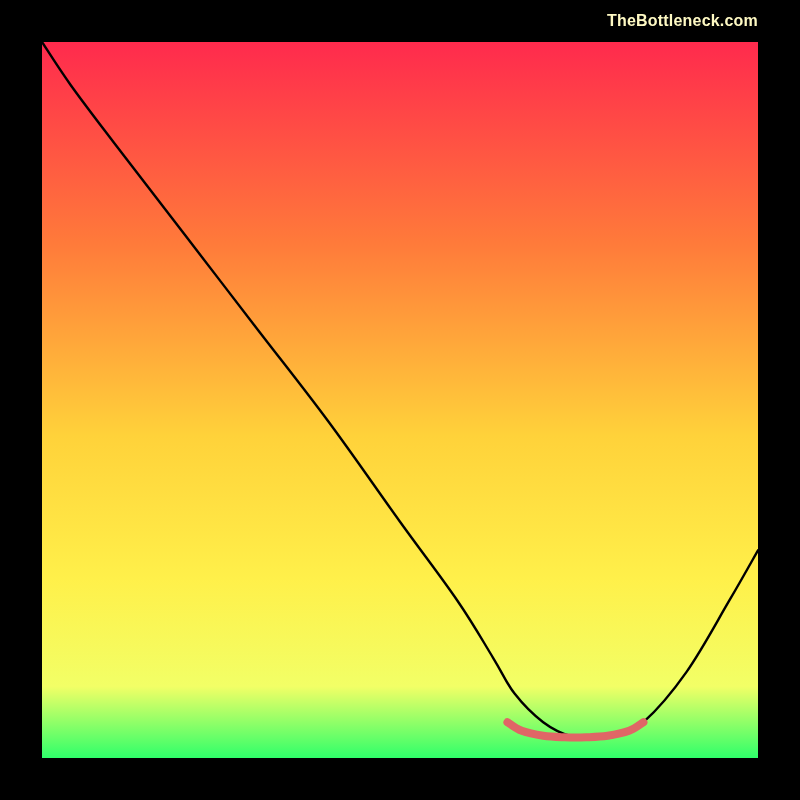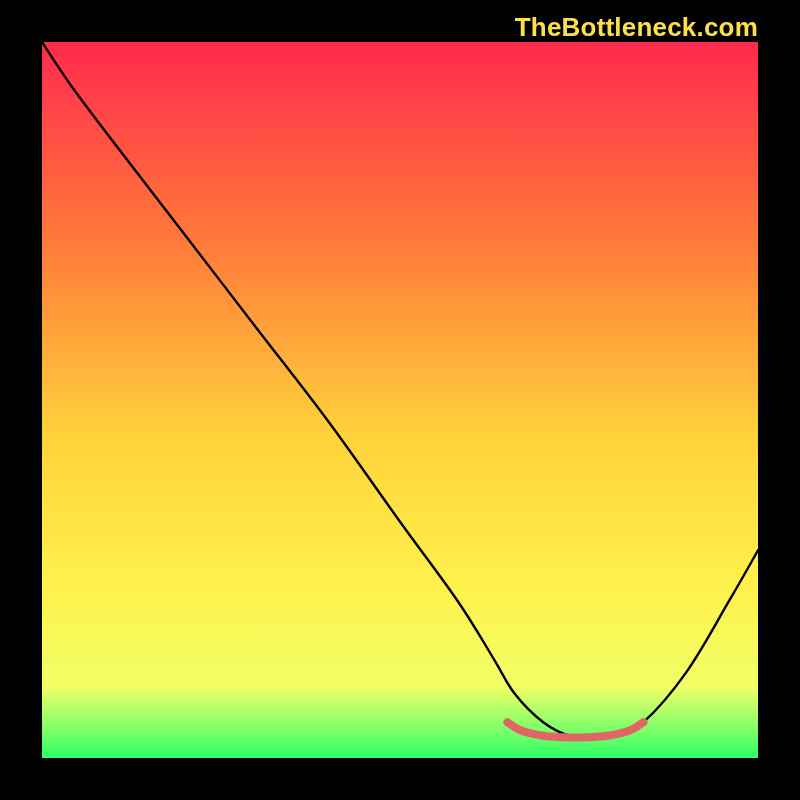"TheBottleneck.com" .watermark { color: #fde047 -> #fef9c3; font-size: 26px -> 16px }
